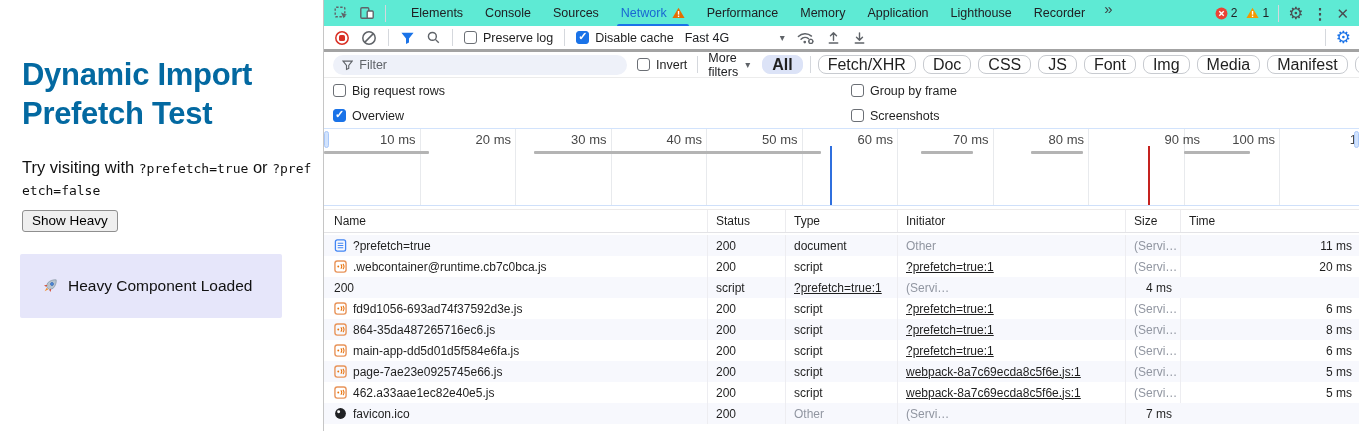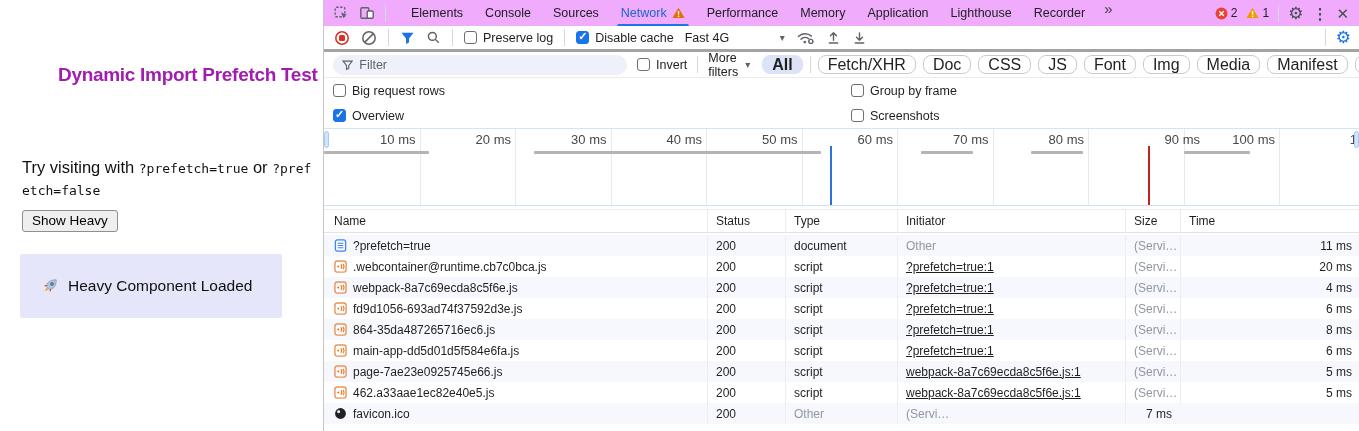"Elements" .tabbar { background: #f0abfc -> #5eead4 }
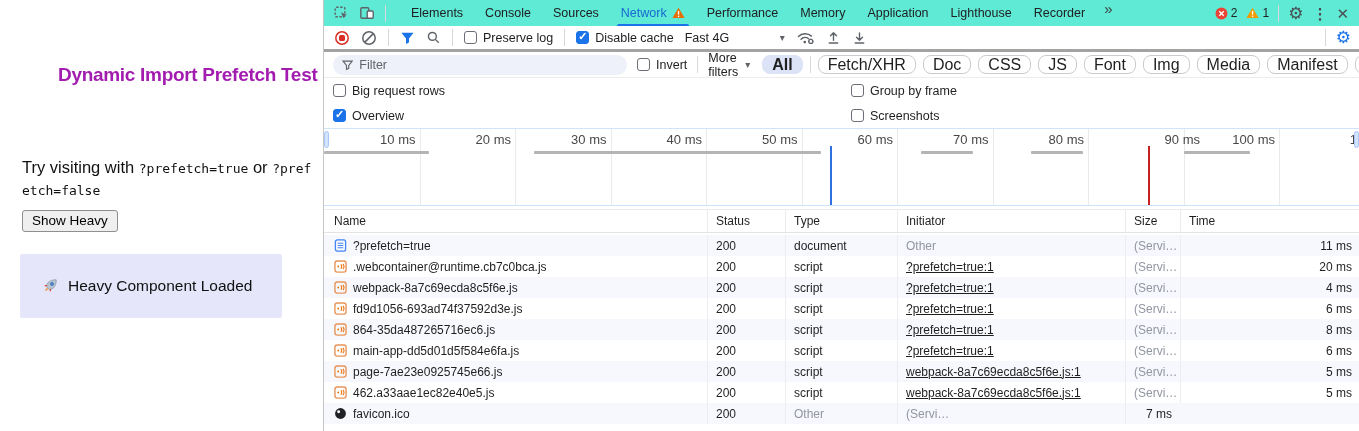"Dynamic Import Prefetch Test" .page-title { color: #a21caf -> #0369a1; font-size: 19px -> 31px; margin-left: 36px -> none }
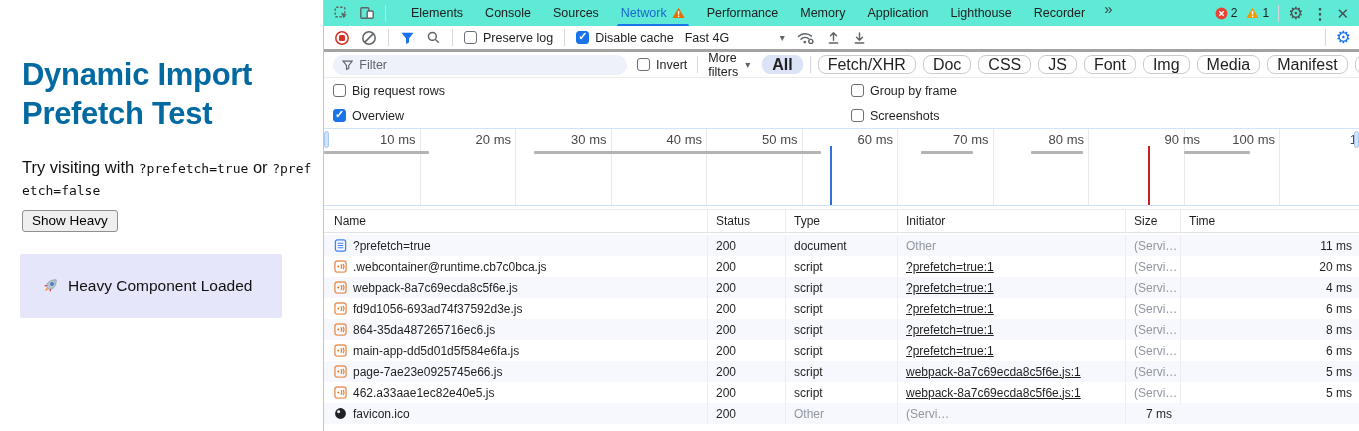"webpack-8a7c69ecda8c5f6e.js" div { html: <div> <svg> <rect></rect> <circle></circle> <path></path> </svg> <span>webpack-8a7c69ecda8c5f6e.js</span> </div> -> none }
